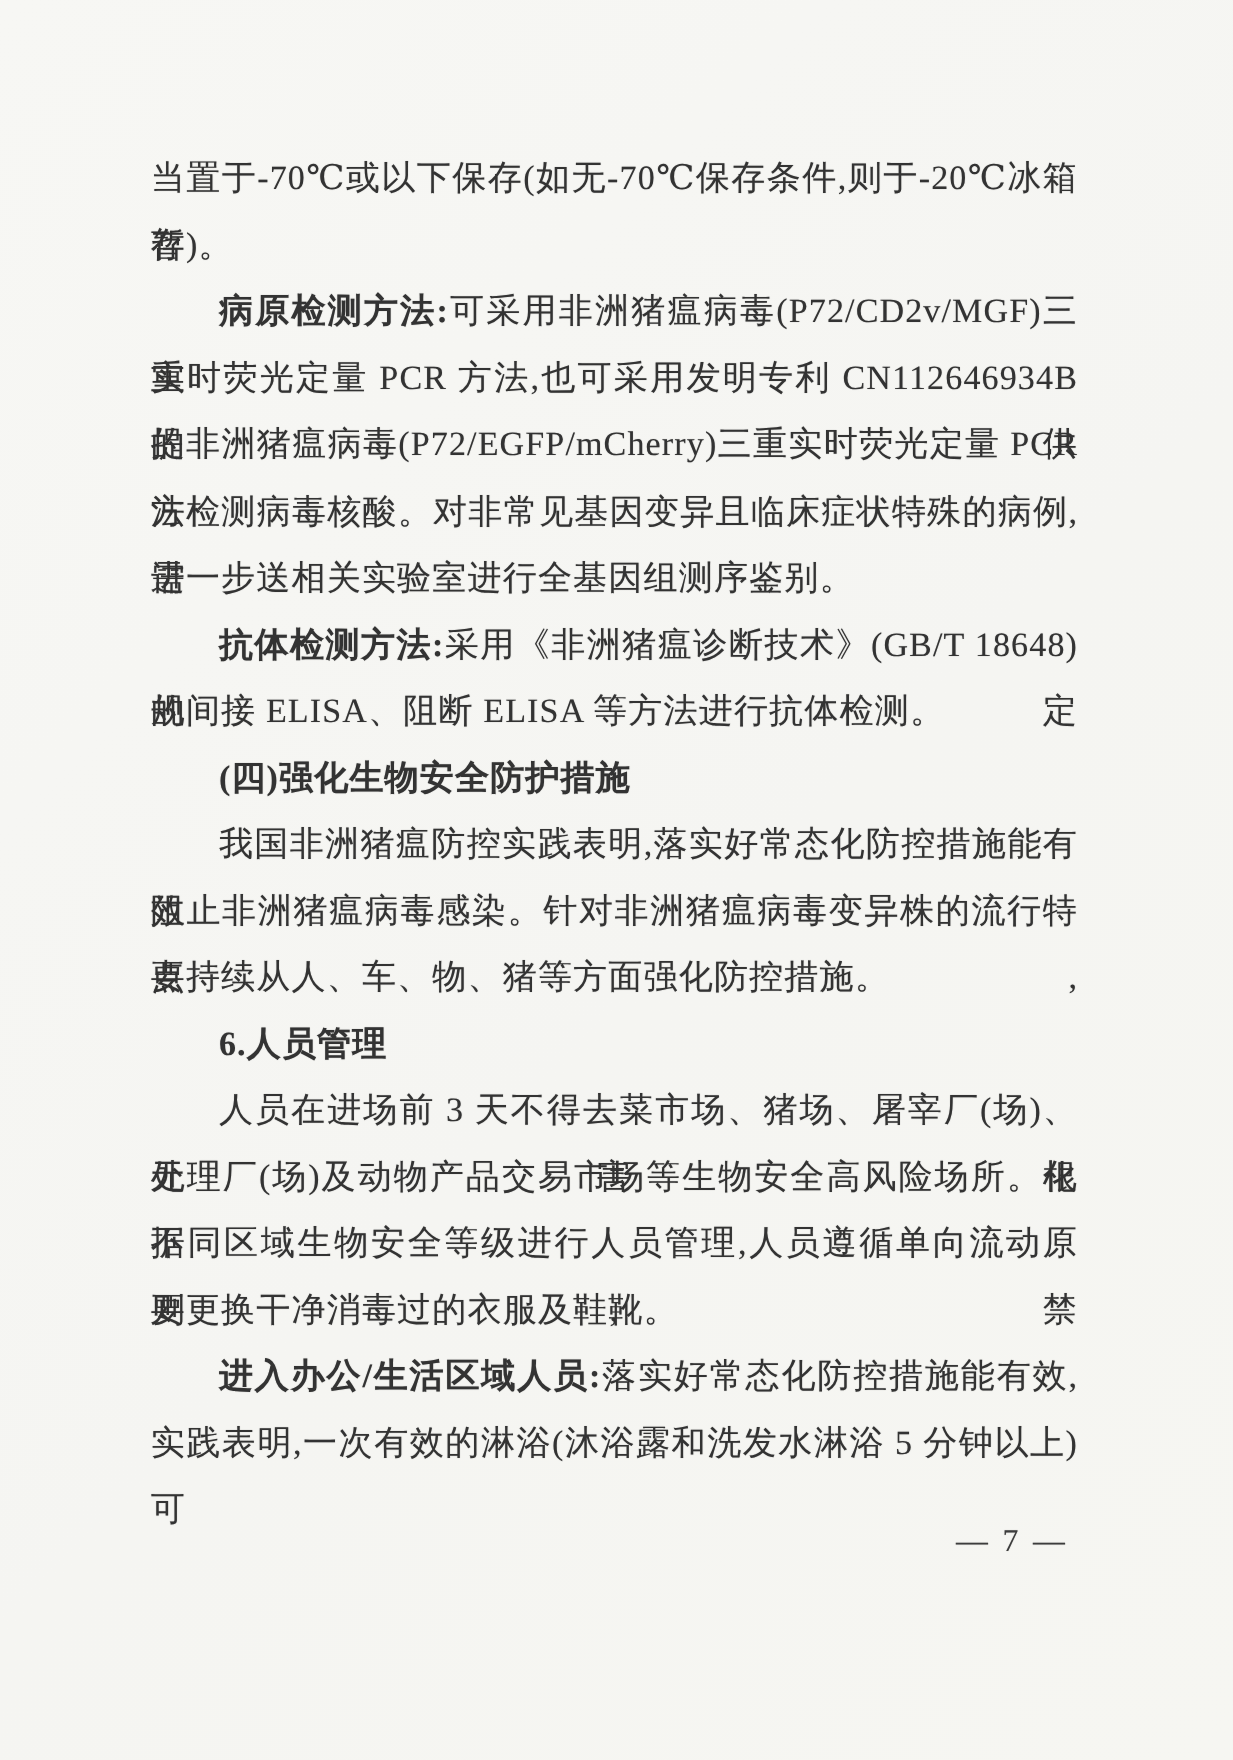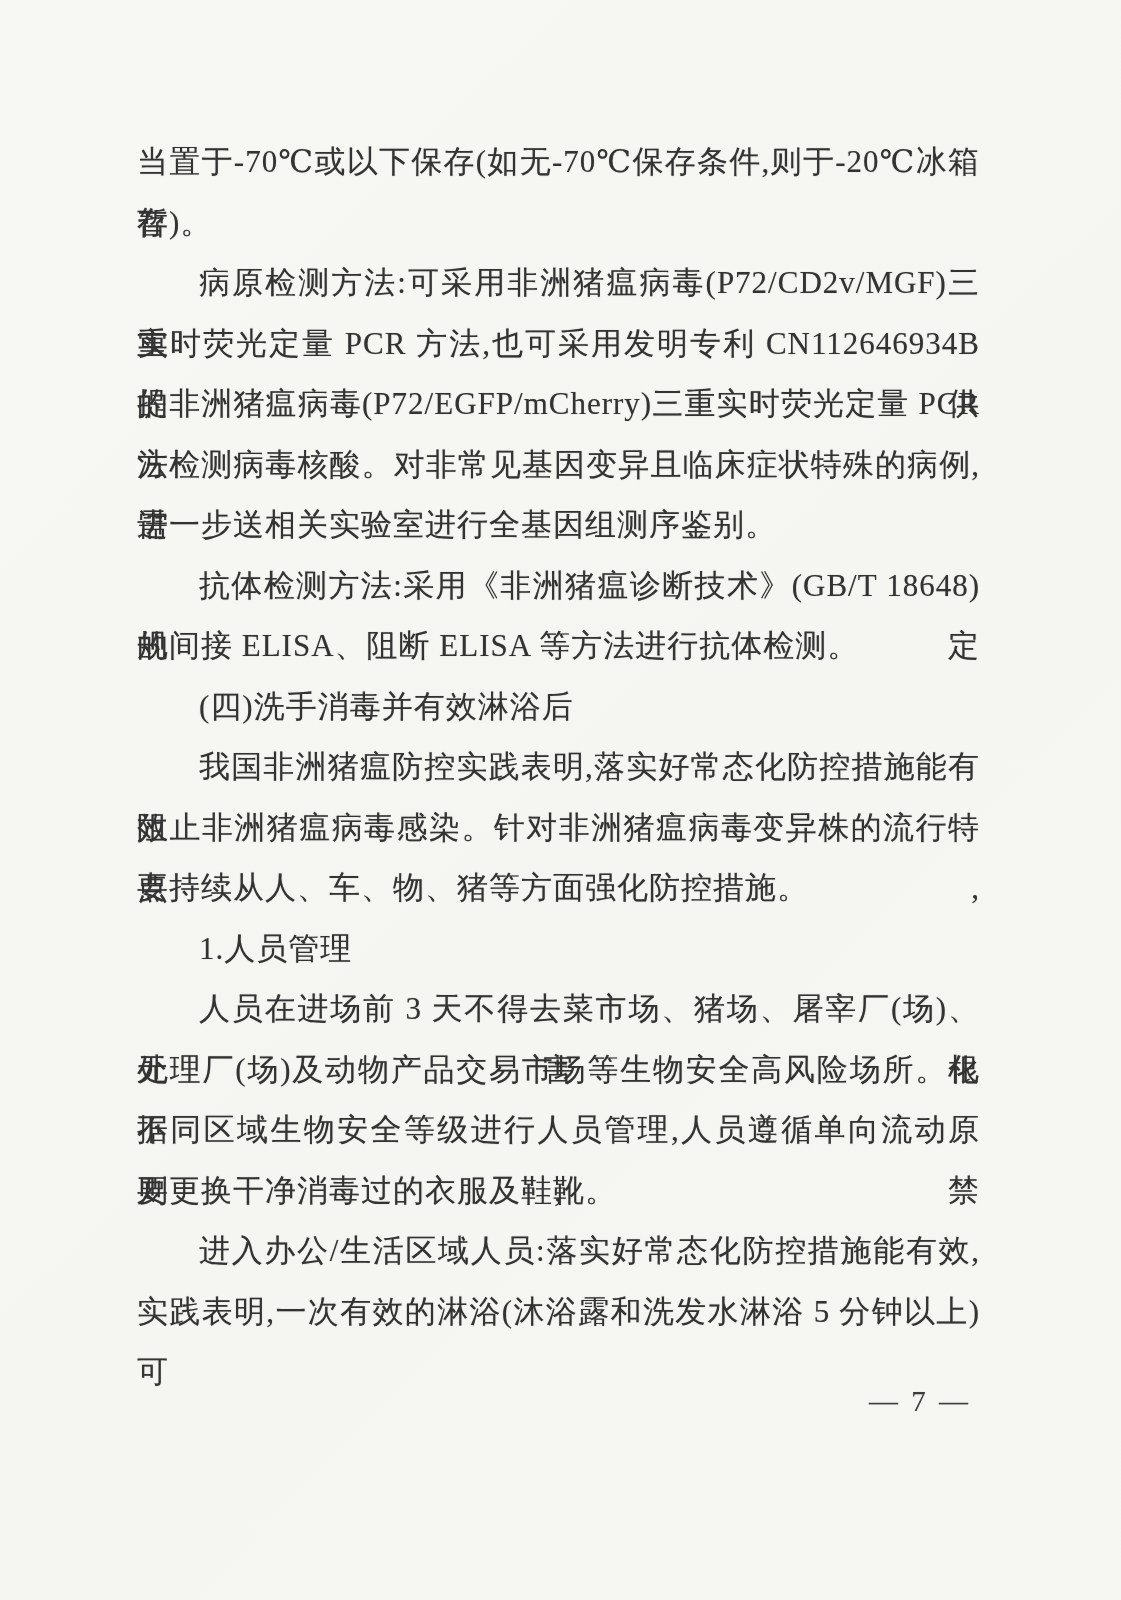"病原检测方法:" .seg-bold { font-weight: normal -> bold }
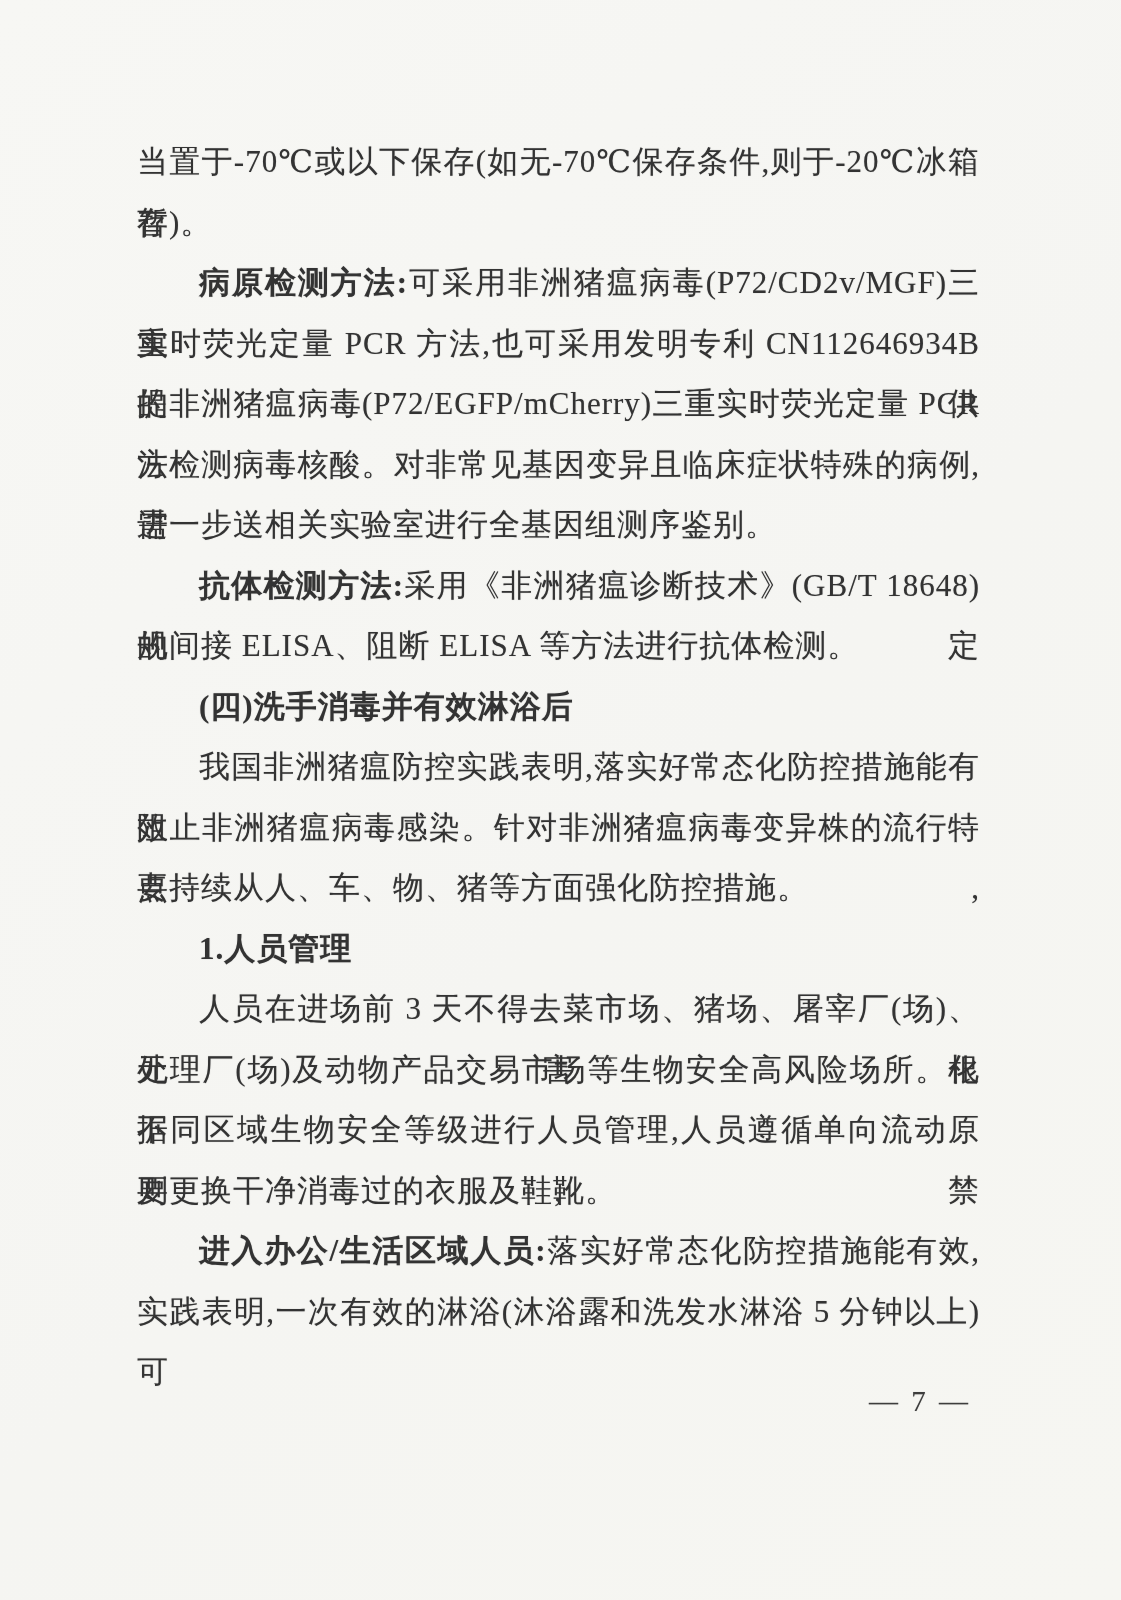"(四)洗手消毒并有效淋浴后" span.seg-bold { text: 洗手消毒并有效淋浴后 -> 强化生物安全防护措施 }
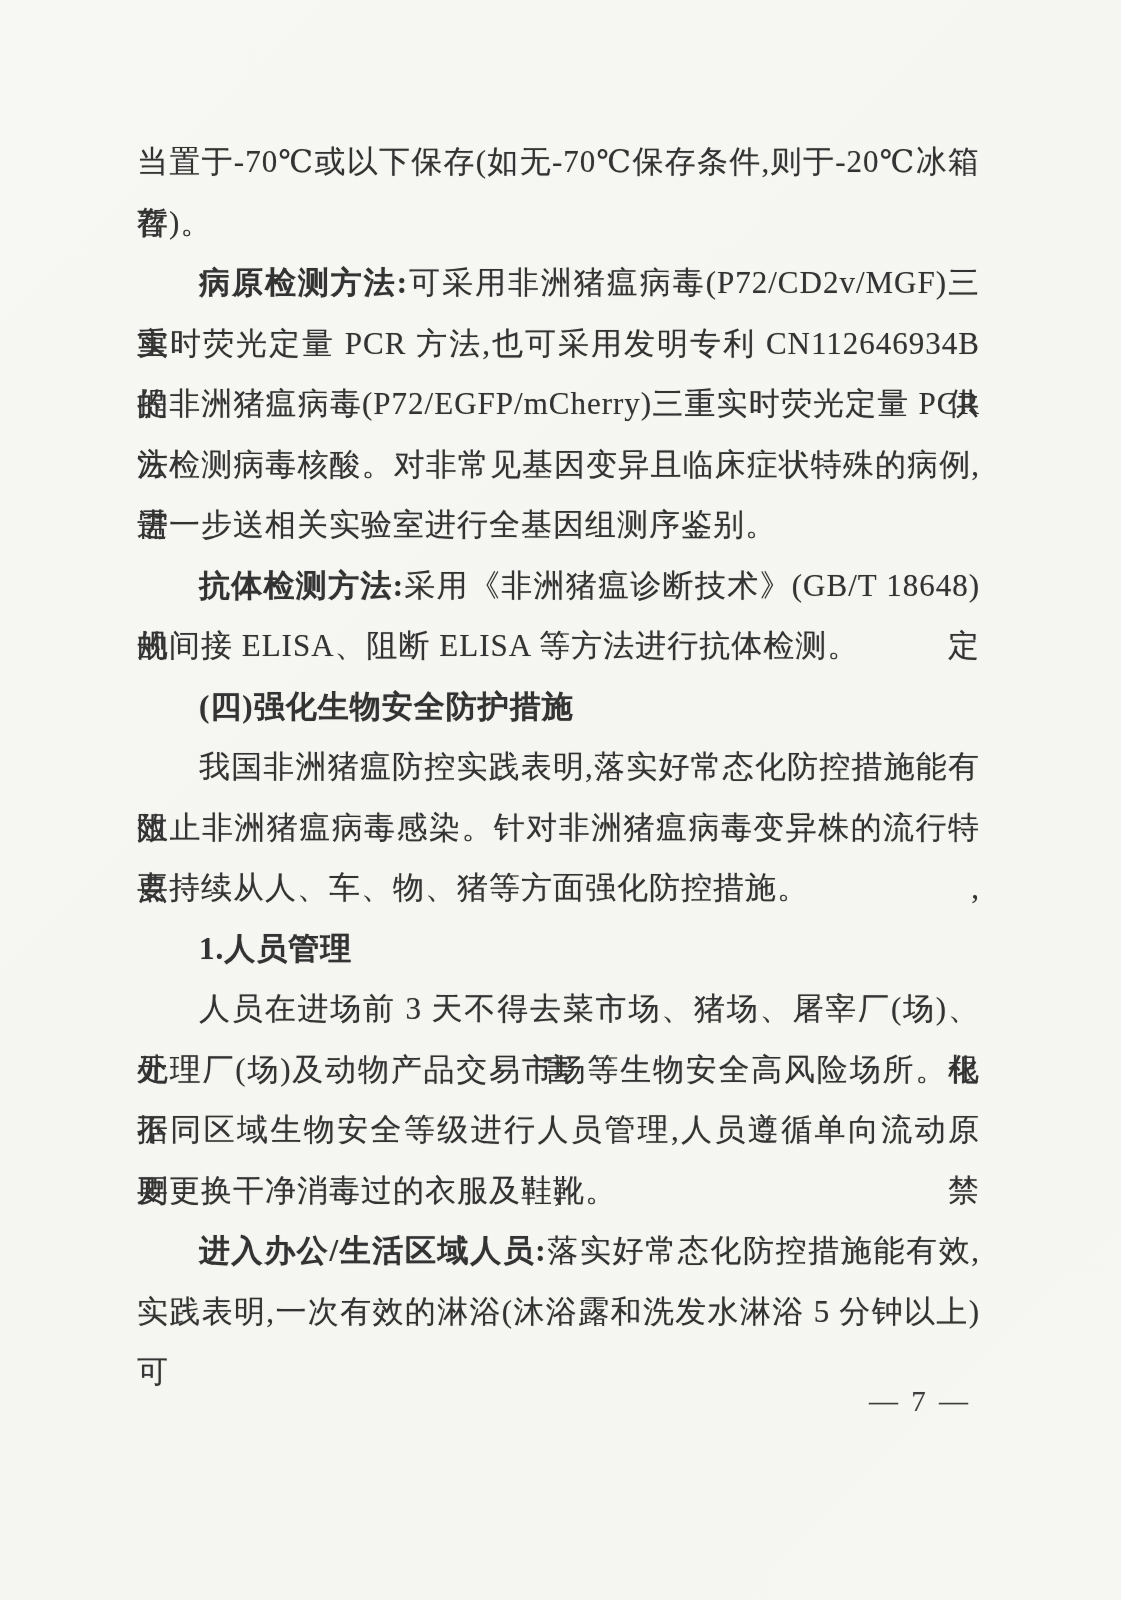"1.人员管理" span.seg-bold { text: 1 -> 6 }
